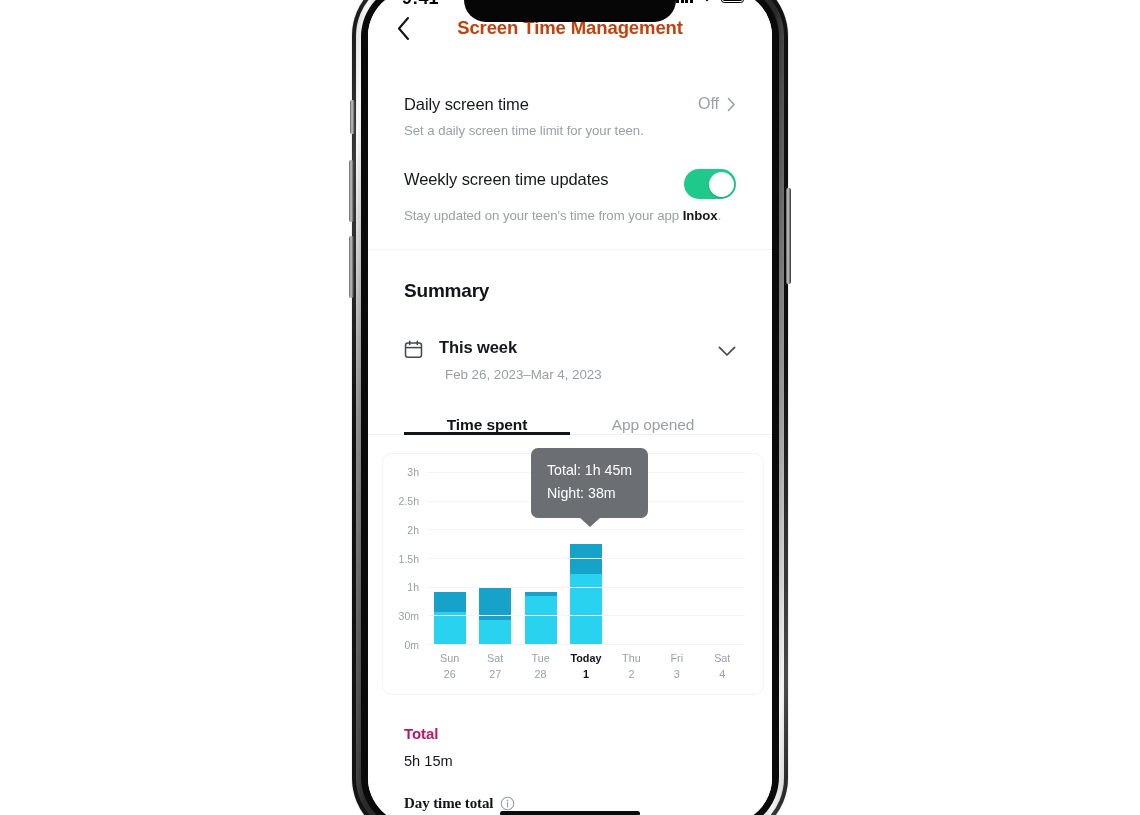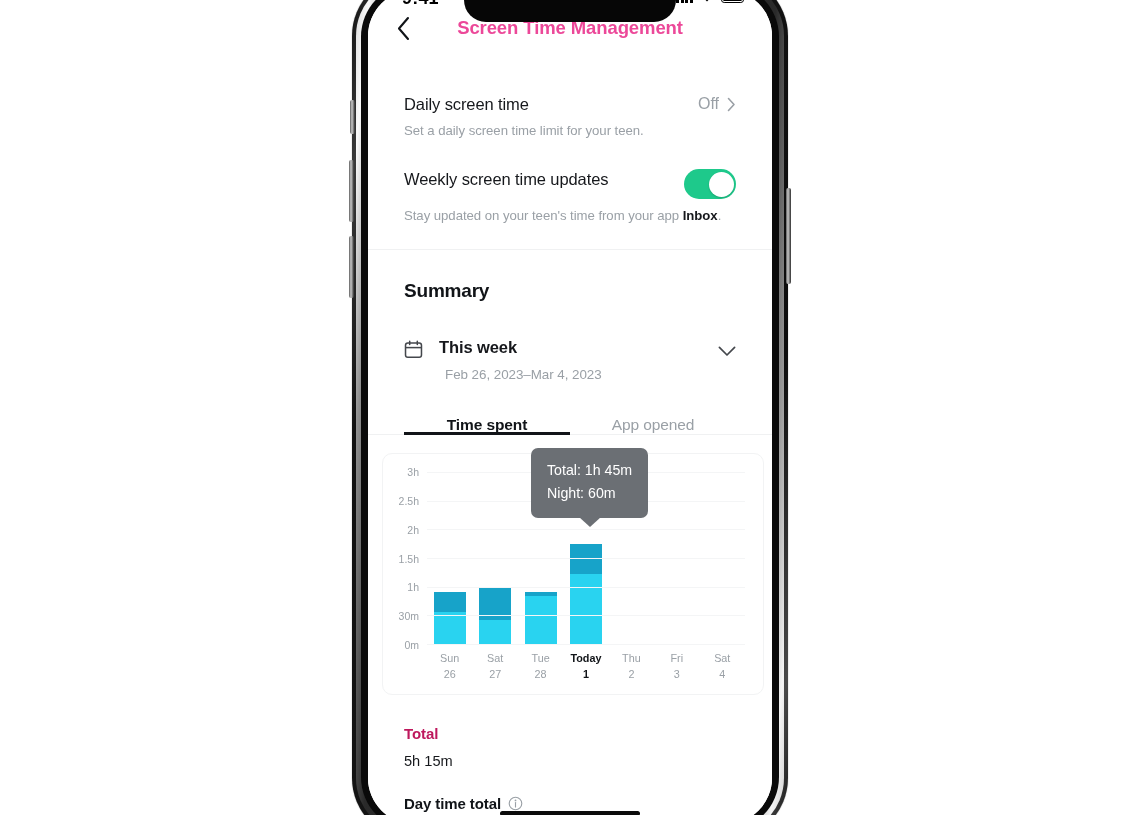"Screen Time Management" .nav-title { color: #ec4899 -> #c2410c }
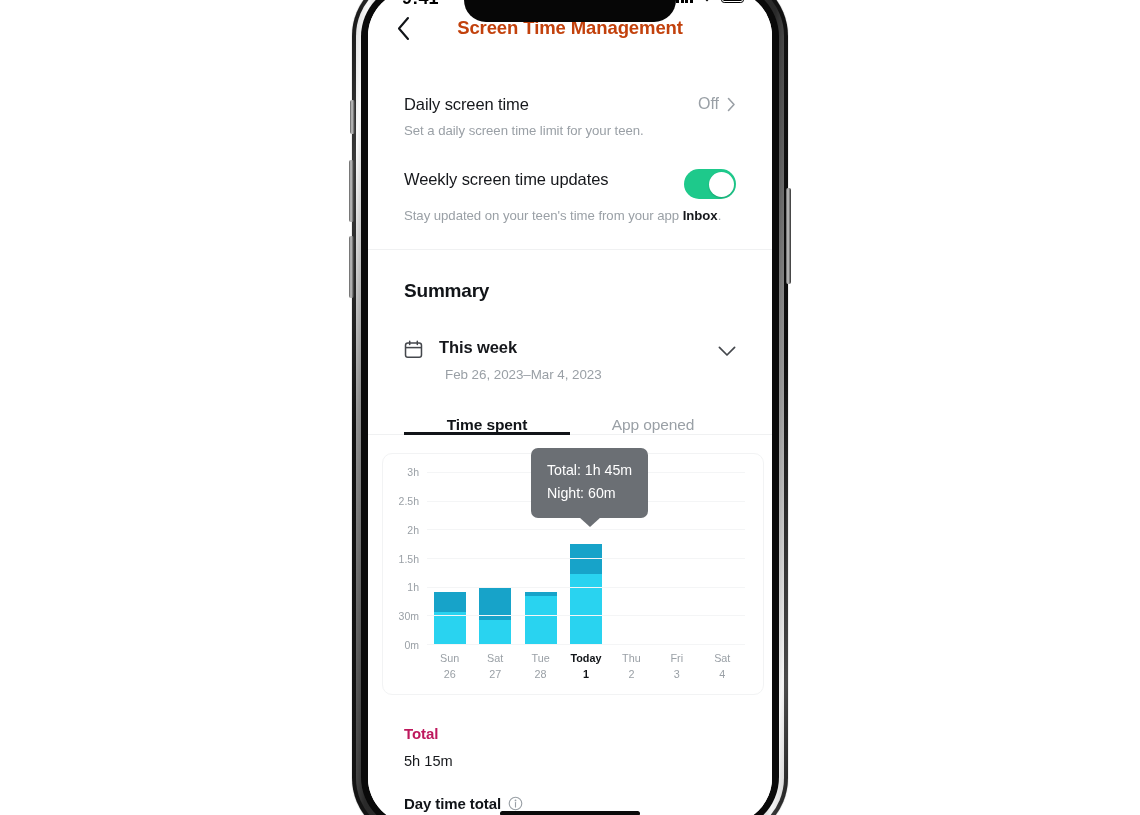"Night: 60m" div { text: 60m -> 38m }
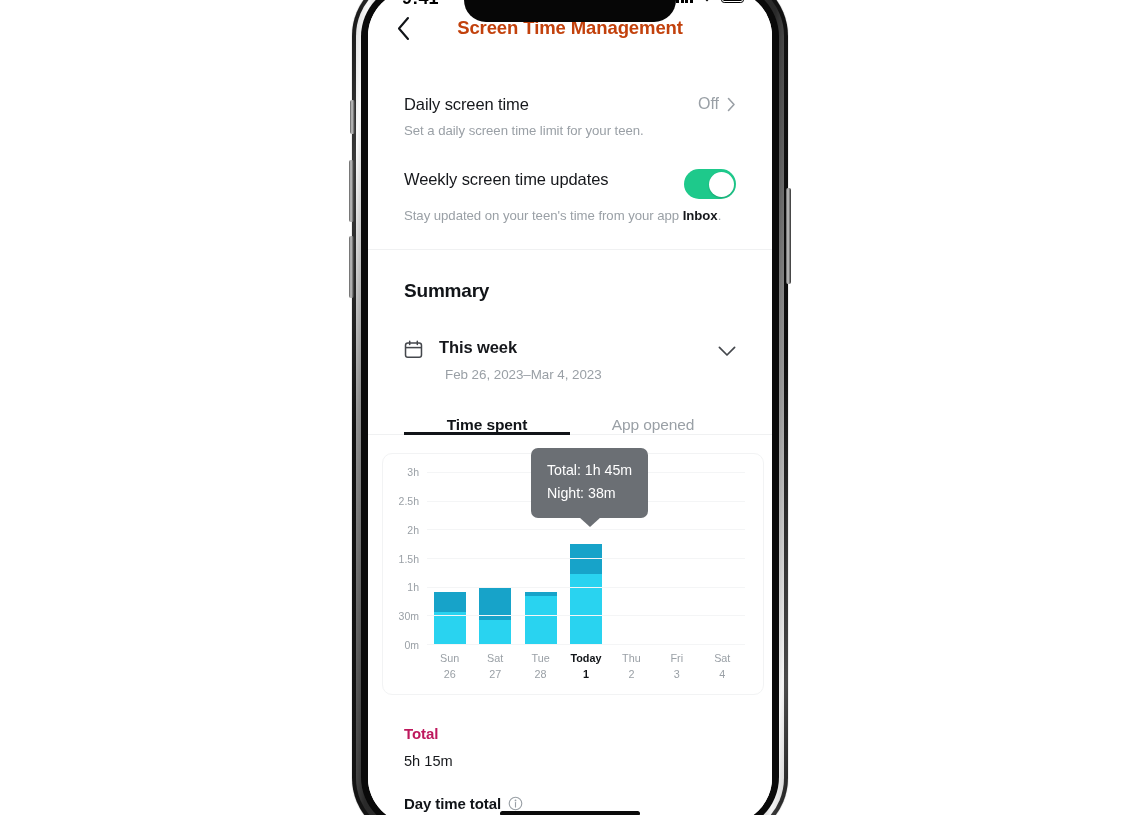"Day time total" .daytime { font-family: none -> Liberation Serif, serif }
